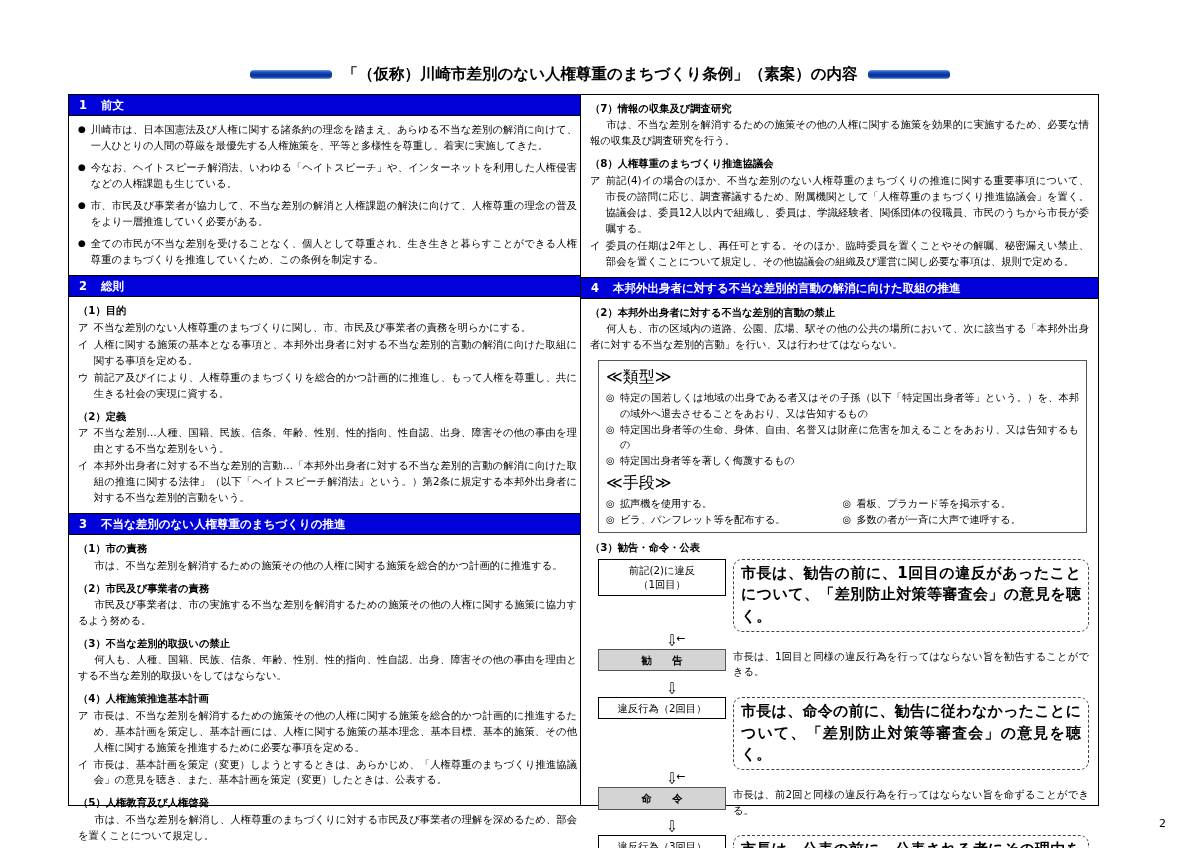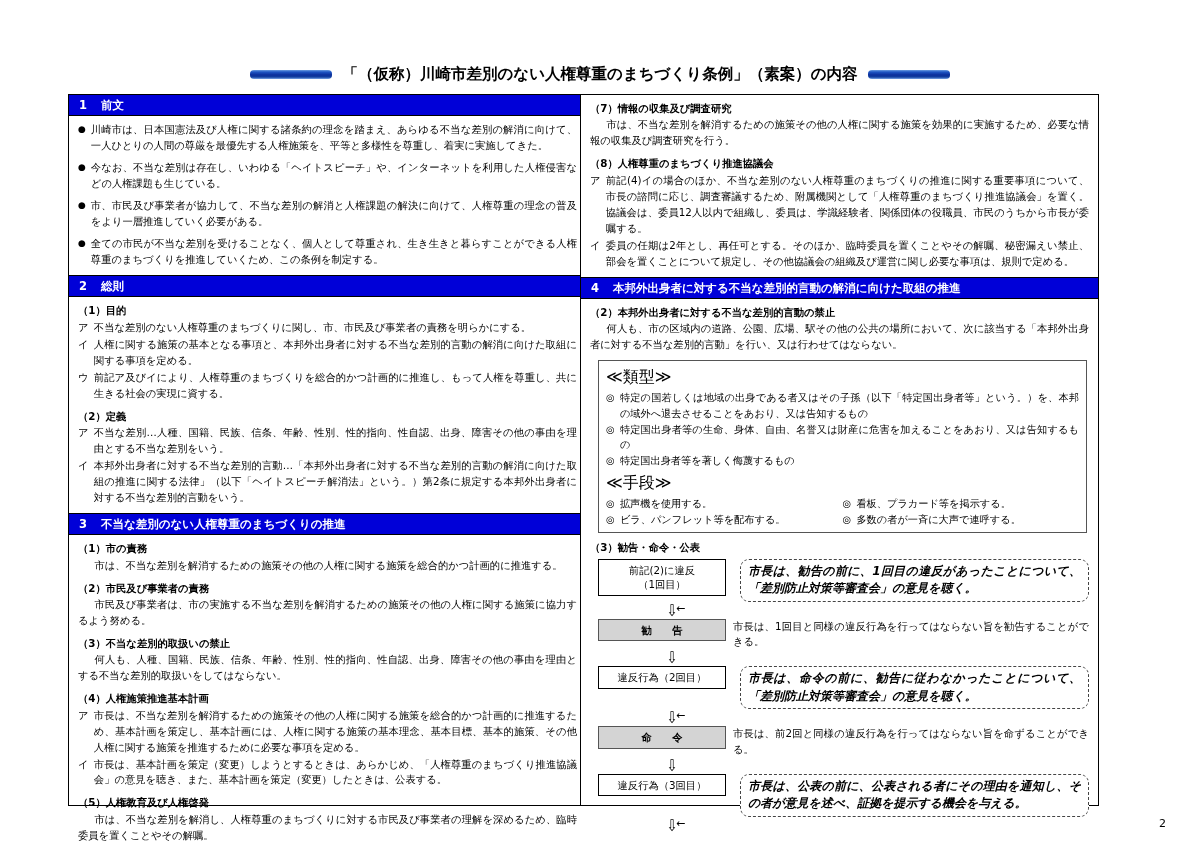"今なお、不当な差別は存在し、いわゆる「ヘイトスピーチ」や、インターネットを利用し" p { text: 不当な差別は存在し -> ヘイトスピーチ解消法 }
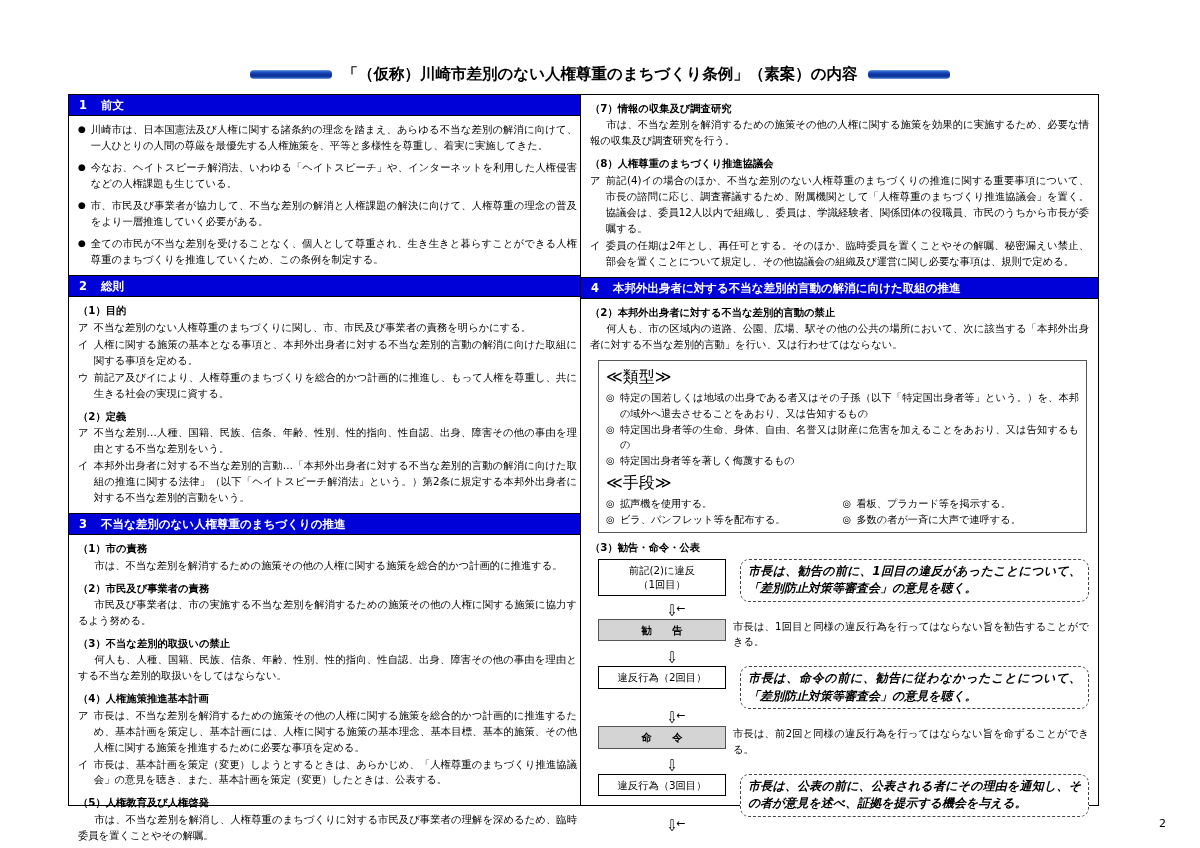"市長は、勧告の前に、1回目の違反があったことについて、「差別防止対策等審査会」の" .callout { font-size: 12px -> 15px; font-style: italic -> none; margin-left: 14px -> 7px }
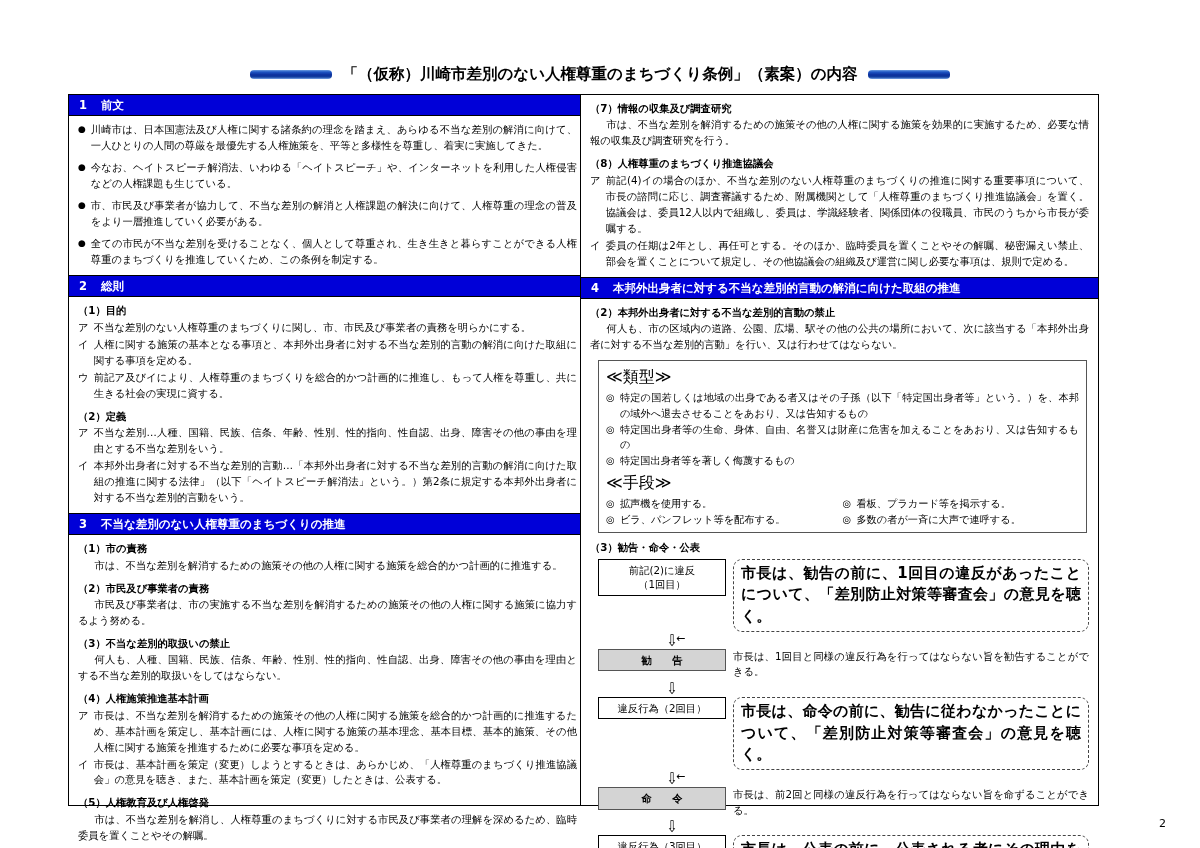"市は、不当な差別を解消し、人権尊重のまちづくりに対する市民及び事業者の理解を深め" div.item-body { text: 臨時委員を置くことやその解嘱 -> 部会を置くことについて規定し }
